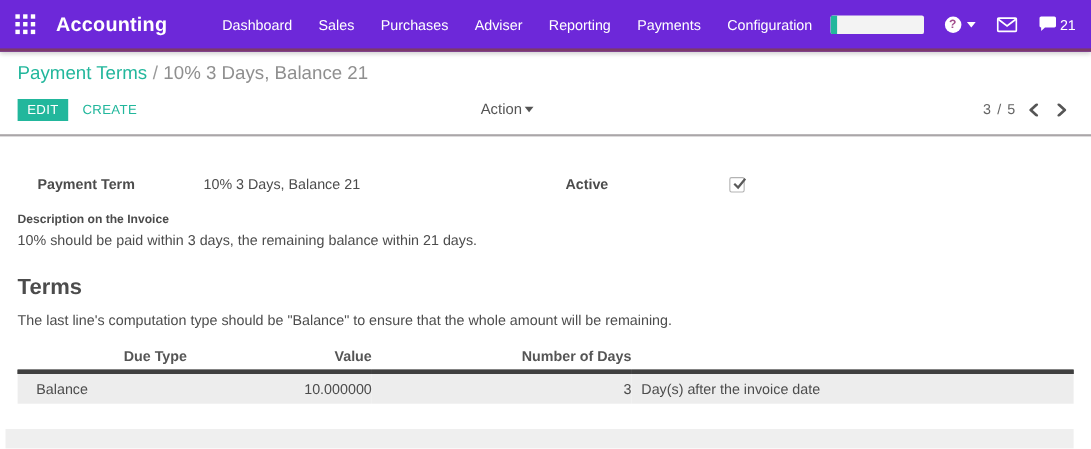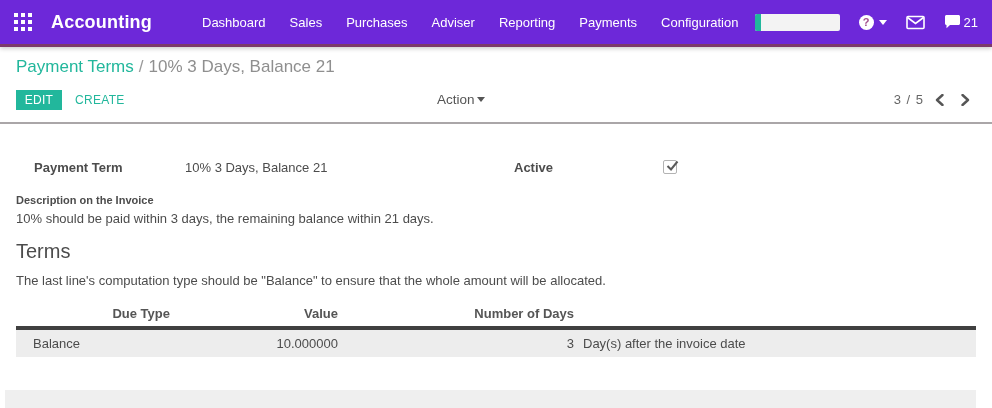"Payment Term" .fcol { align-items: center -> flex-end }
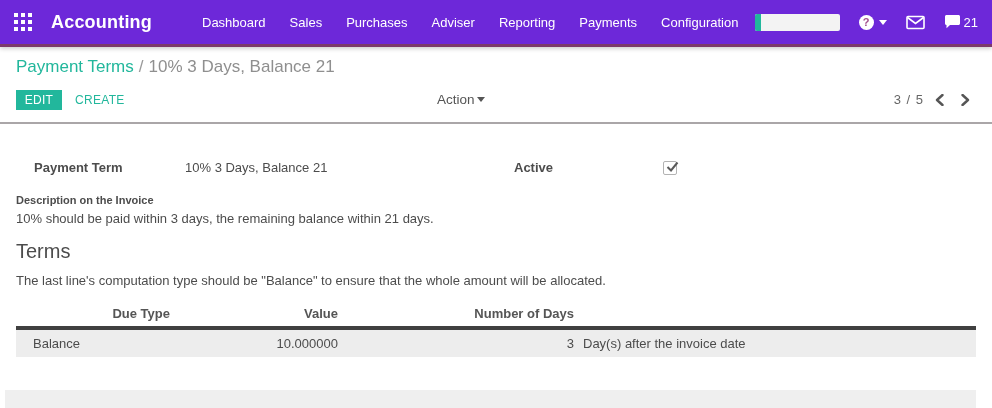"Terms" .terms-heading { font-weight: 400 -> 700; margin-top: 14px -> 24px }
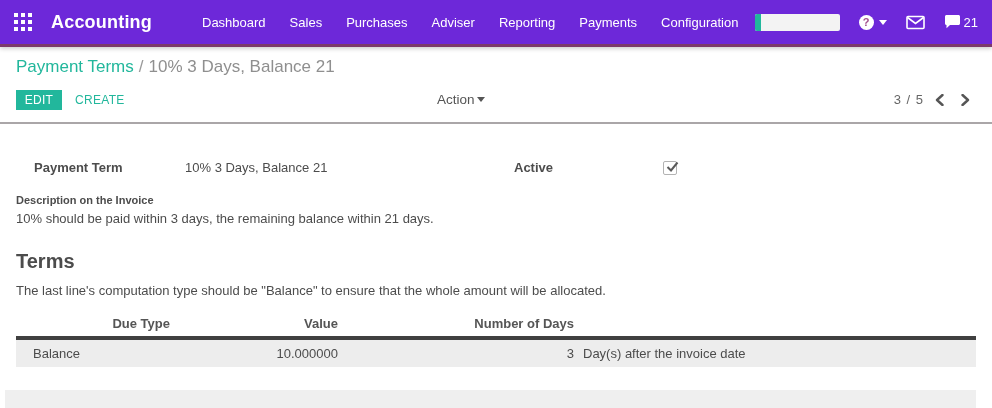"The last line's computation type" p.terms-note { text: allocated -> remaining }
